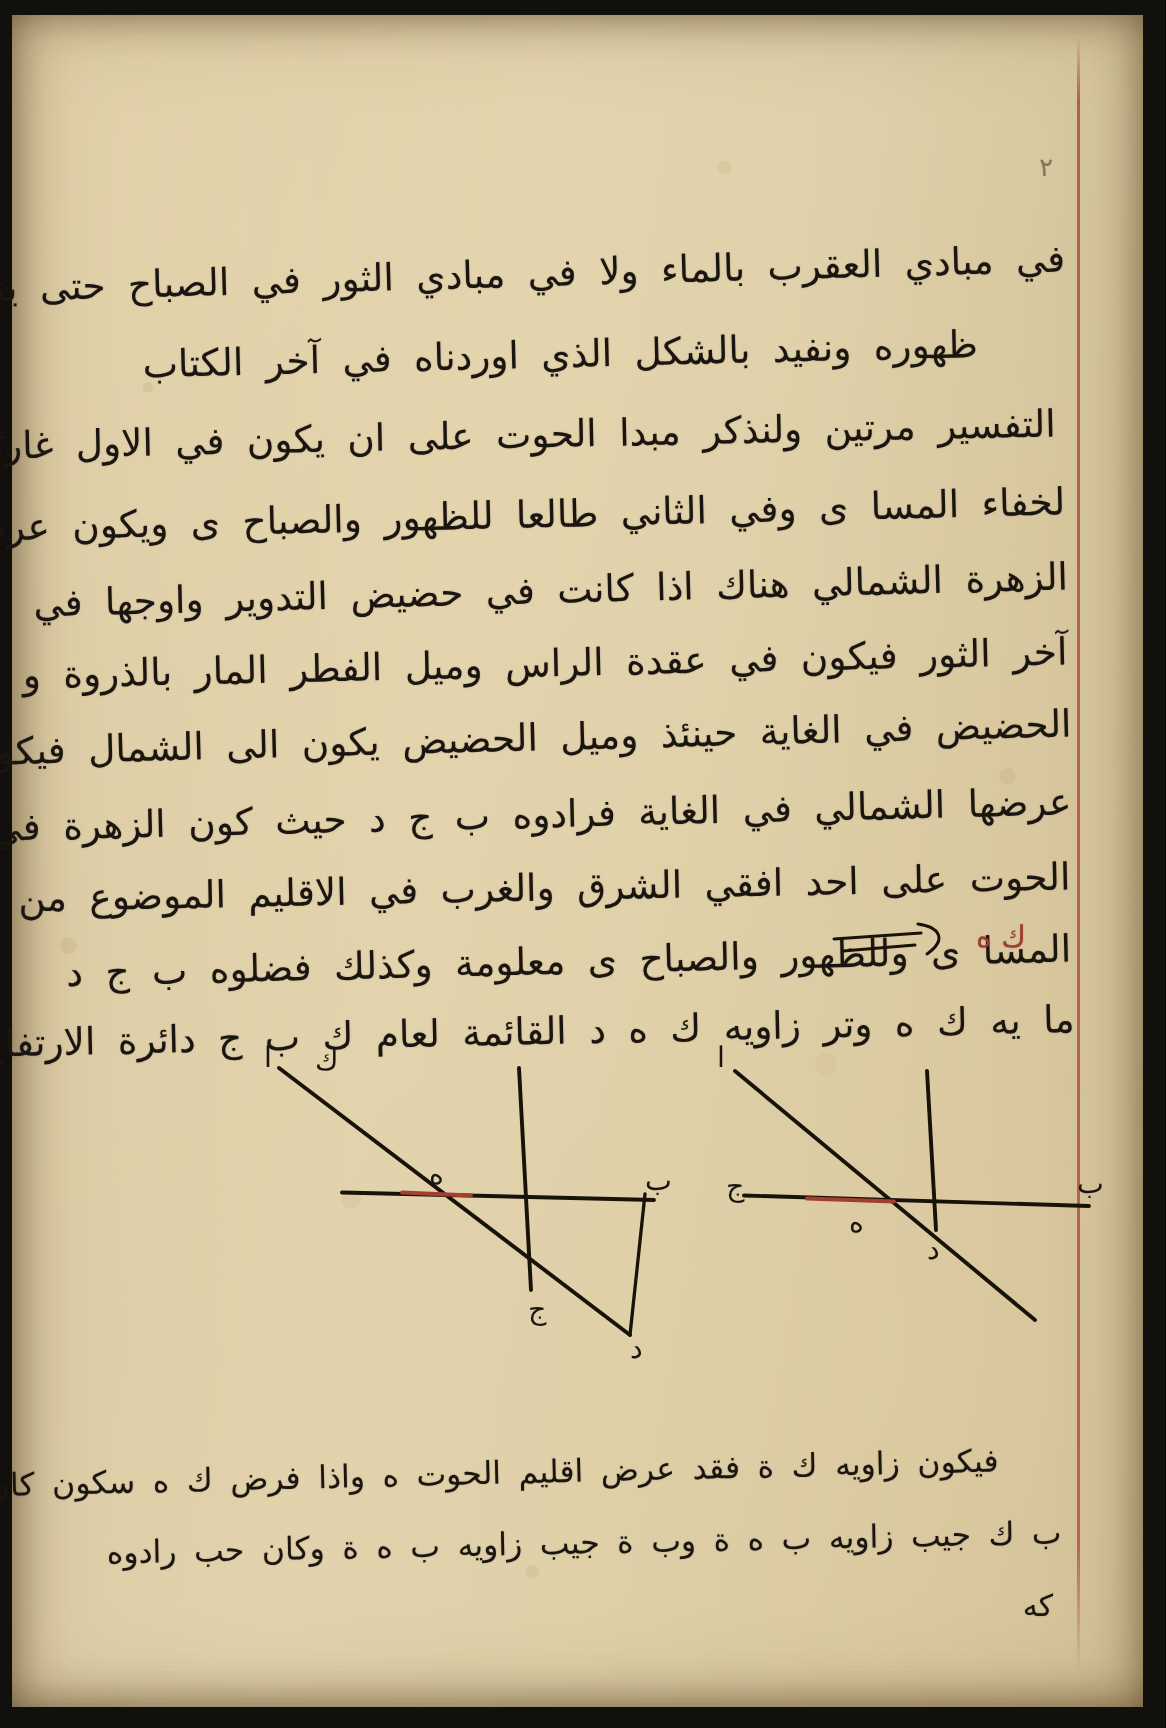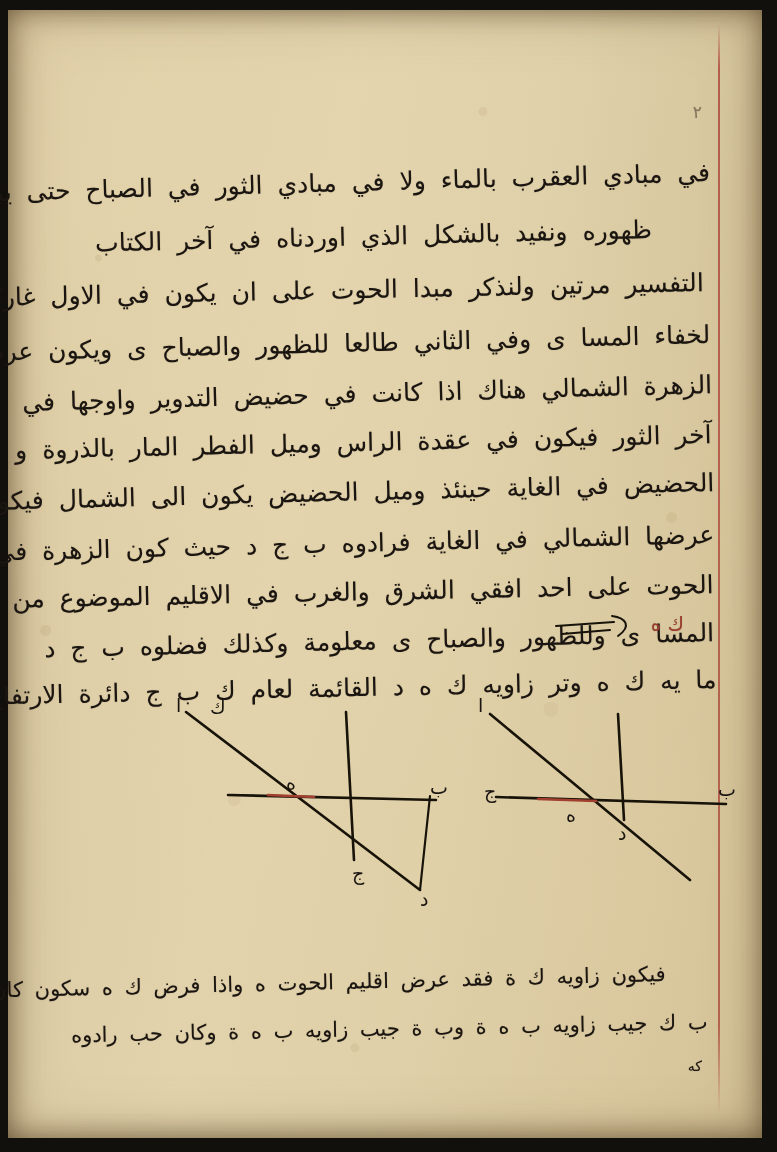"كه" .catchword { font-size: 14px -> 20px }
